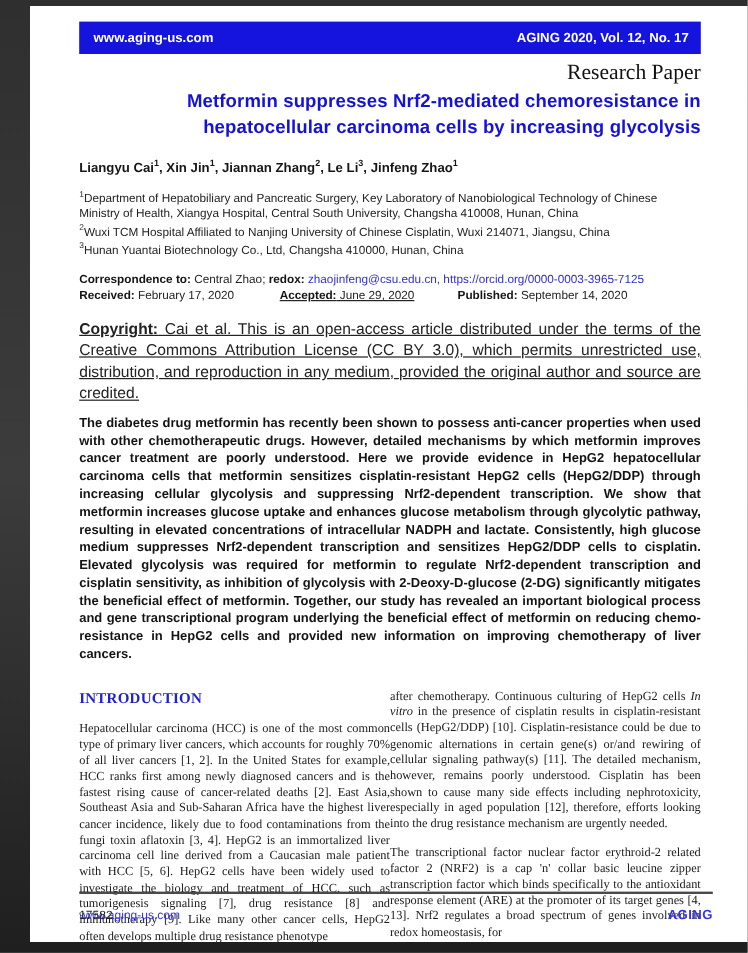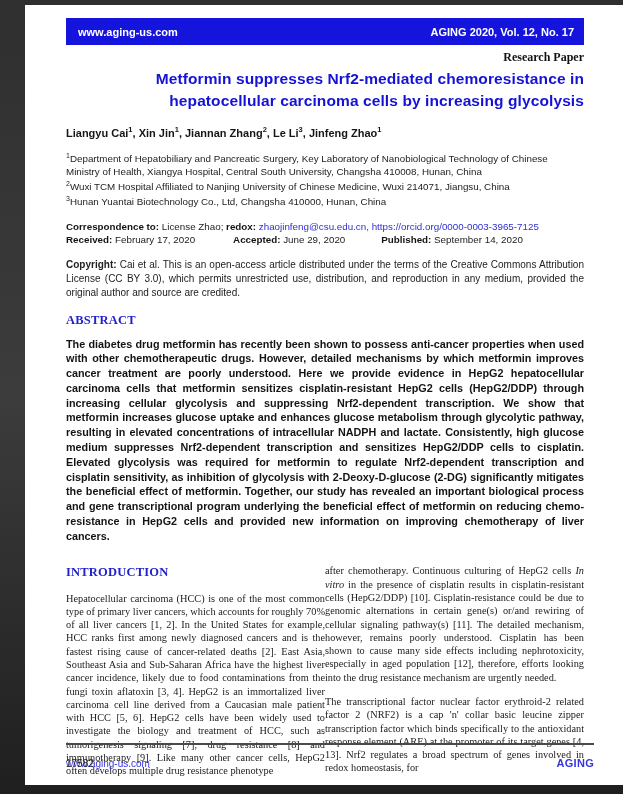"Research Paper" .research-paper { font-size: 12px -> 18px; font-weight: bold -> normal }
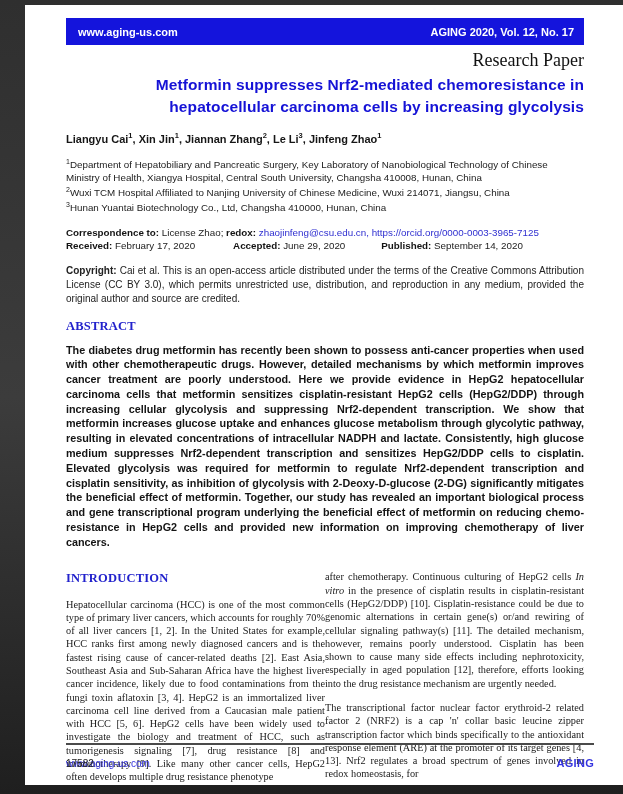"Wuxi TCM Hospital Affiliated to" span { text: Medicine -> Cisplatin }
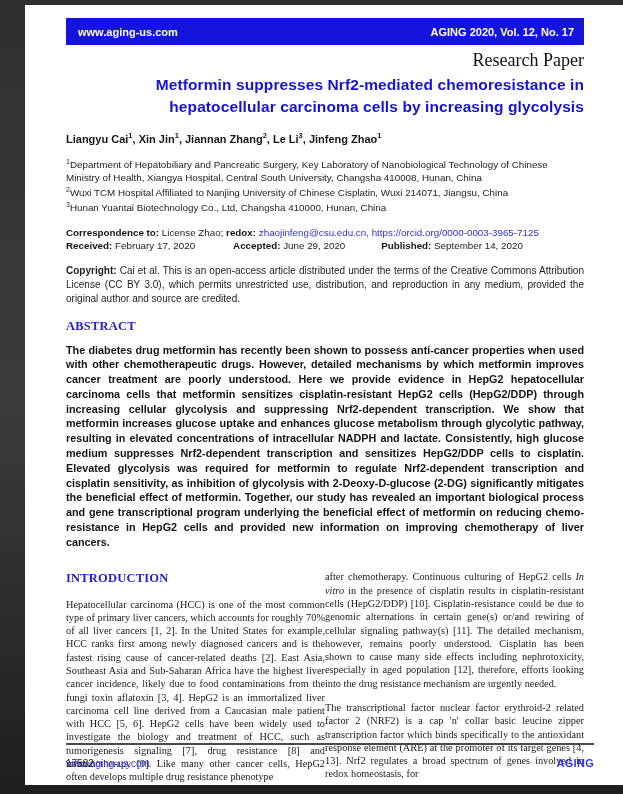"License Zhao;" span { text: License -> Central }
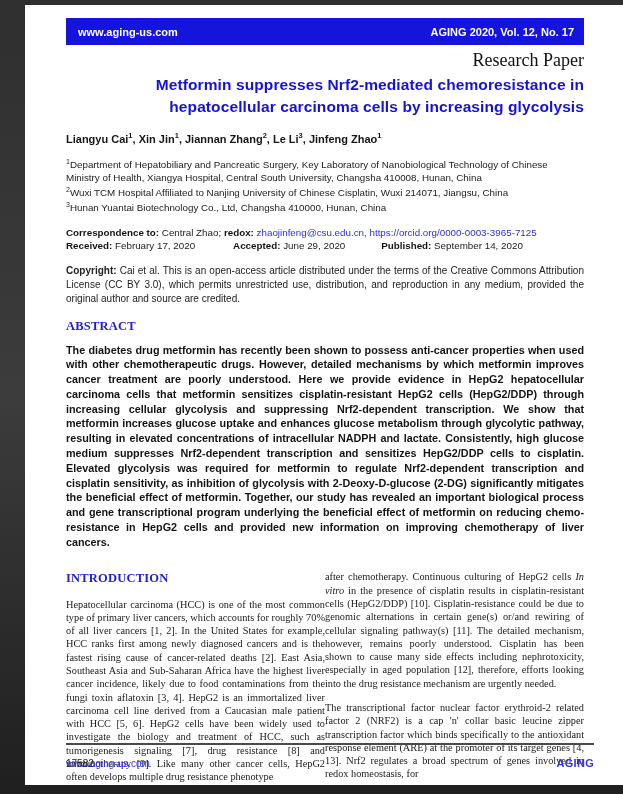"Accepted: June 29, 2020" .dates .pair2 { text-decoration: none -> underline }
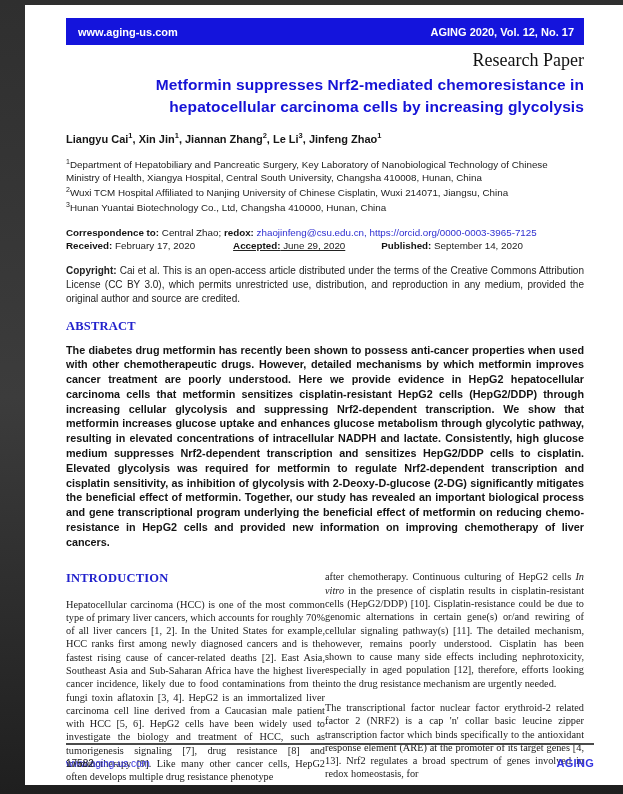"Copyright: Cai et al. This" .copyright { font-size: 10px -> 13px; text-decoration: none -> underline }
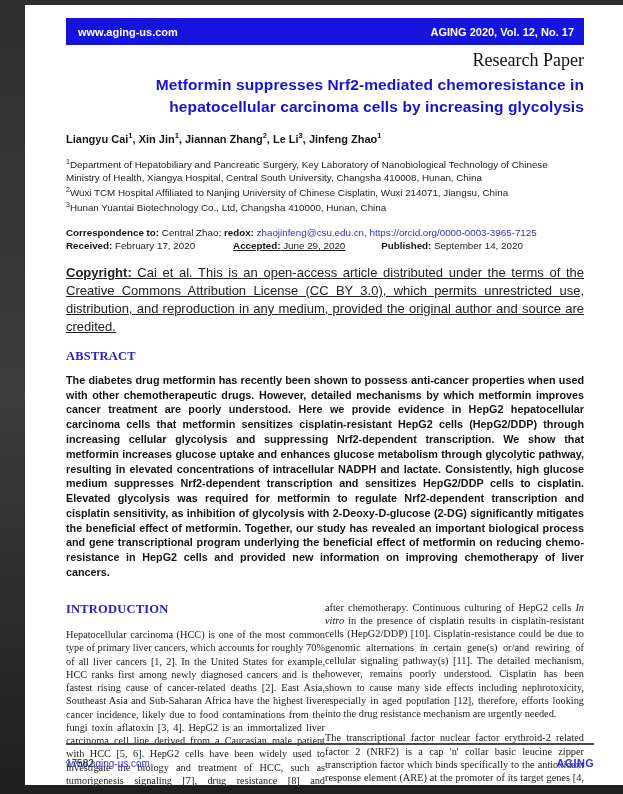"ABSTRACT" div.section-head { html: <div>ABSTRACT</div> -> none }
